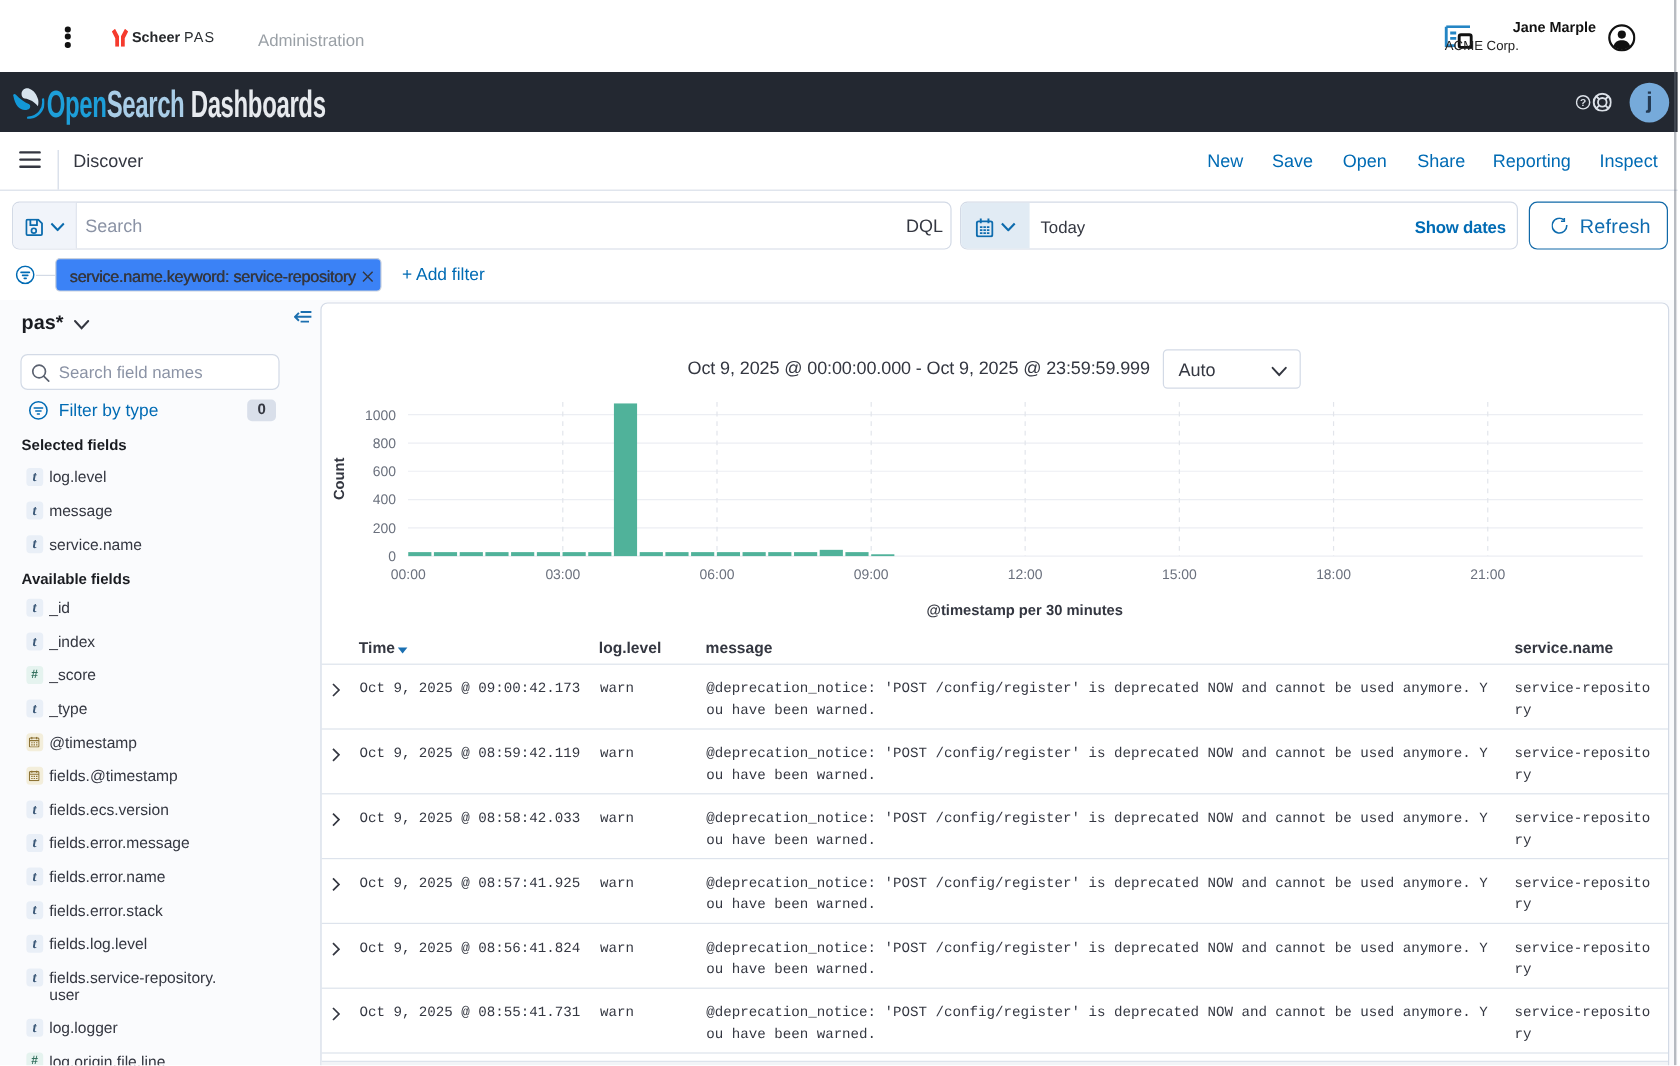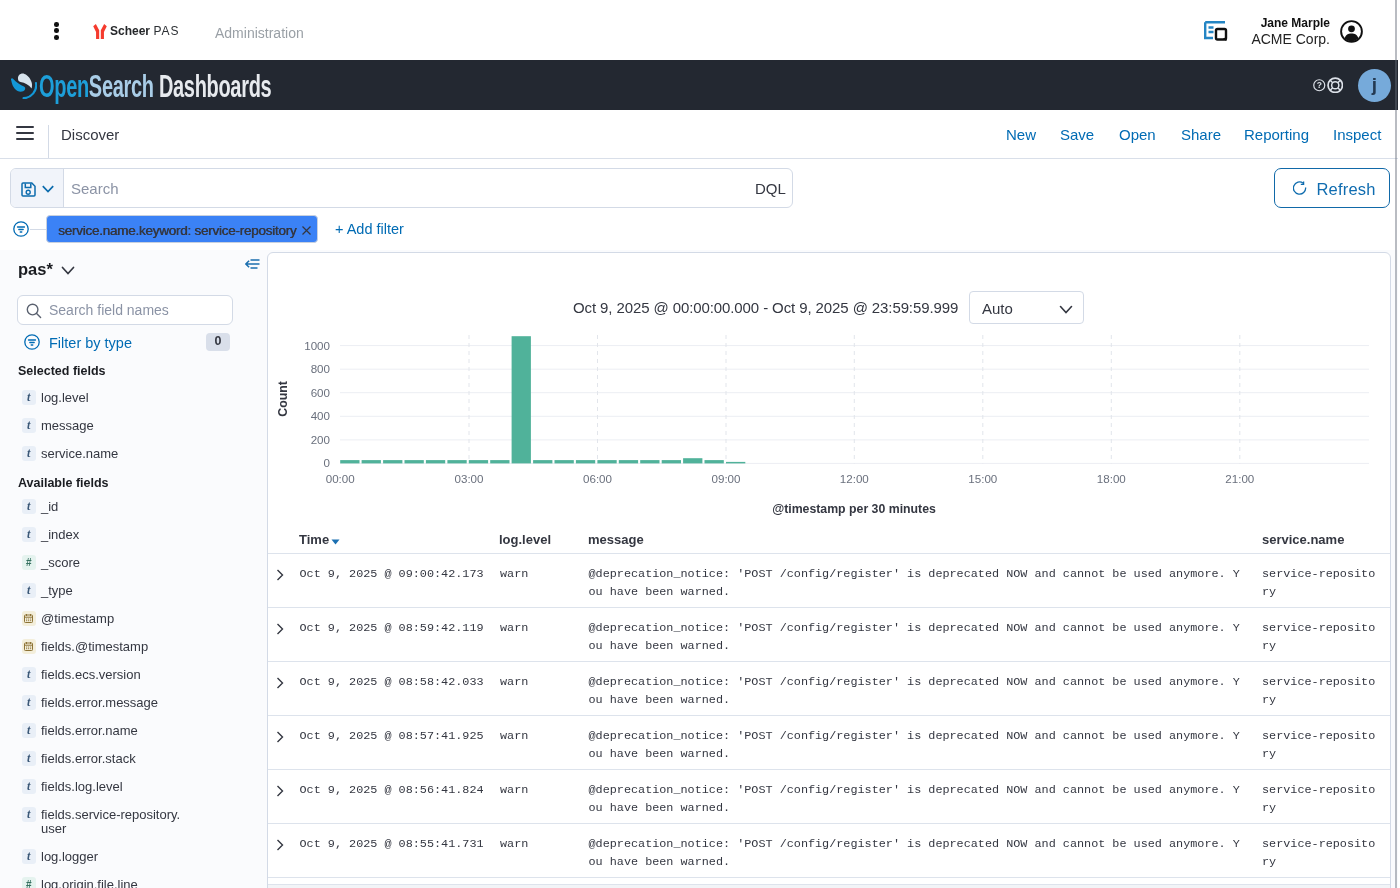"ACME Corp." div.abs { font-size: 14px -> 11px; text-align: right -> left }
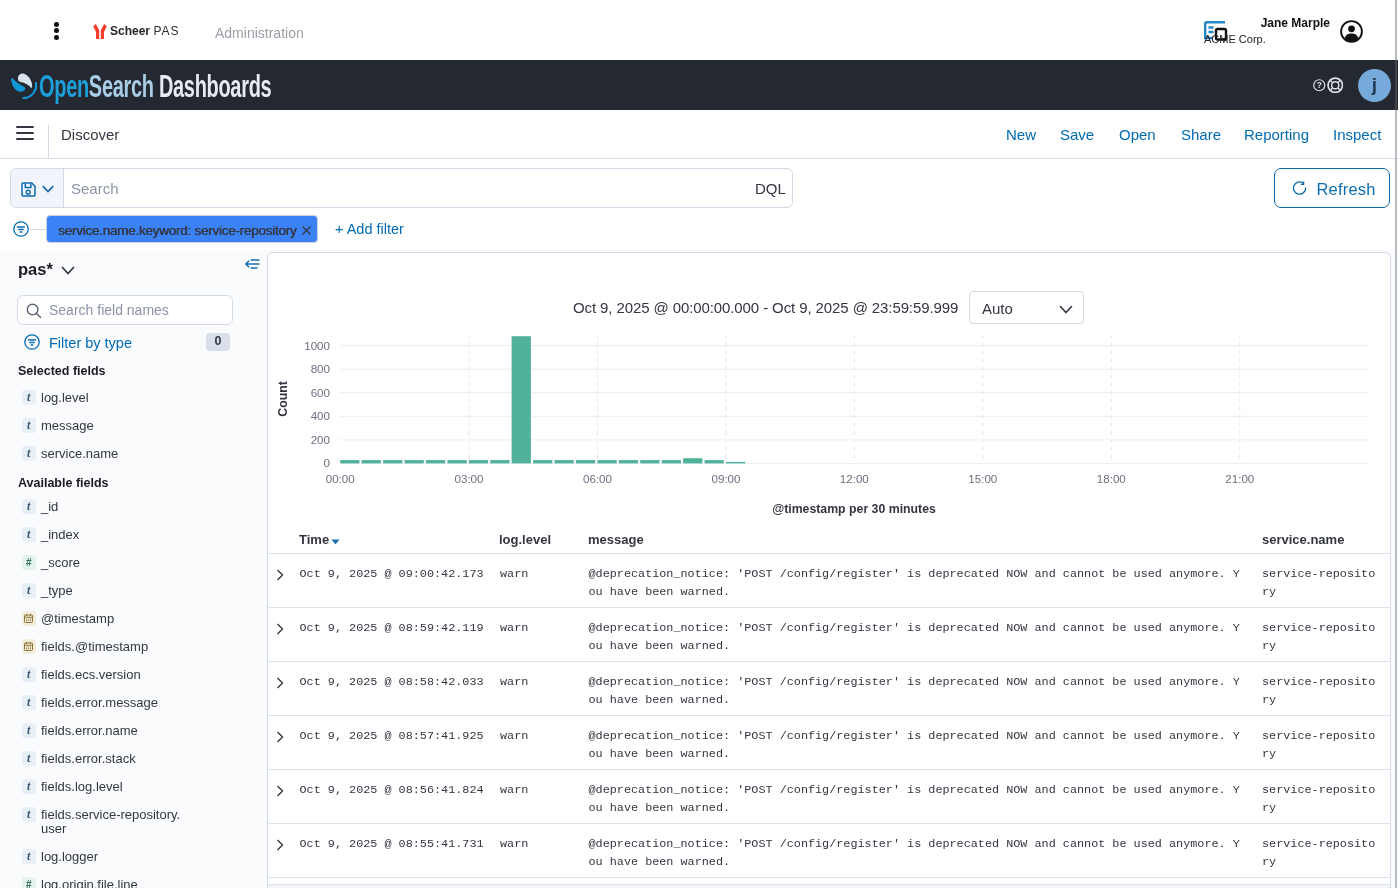"Today" div.abs { html: none -> <div> <div> <svg> <rect></rect> <path></path> <path></path> </svg> <svg> <path></path> </svg> </div> <div>Today</div> <div>Show dates</div> </div> }
